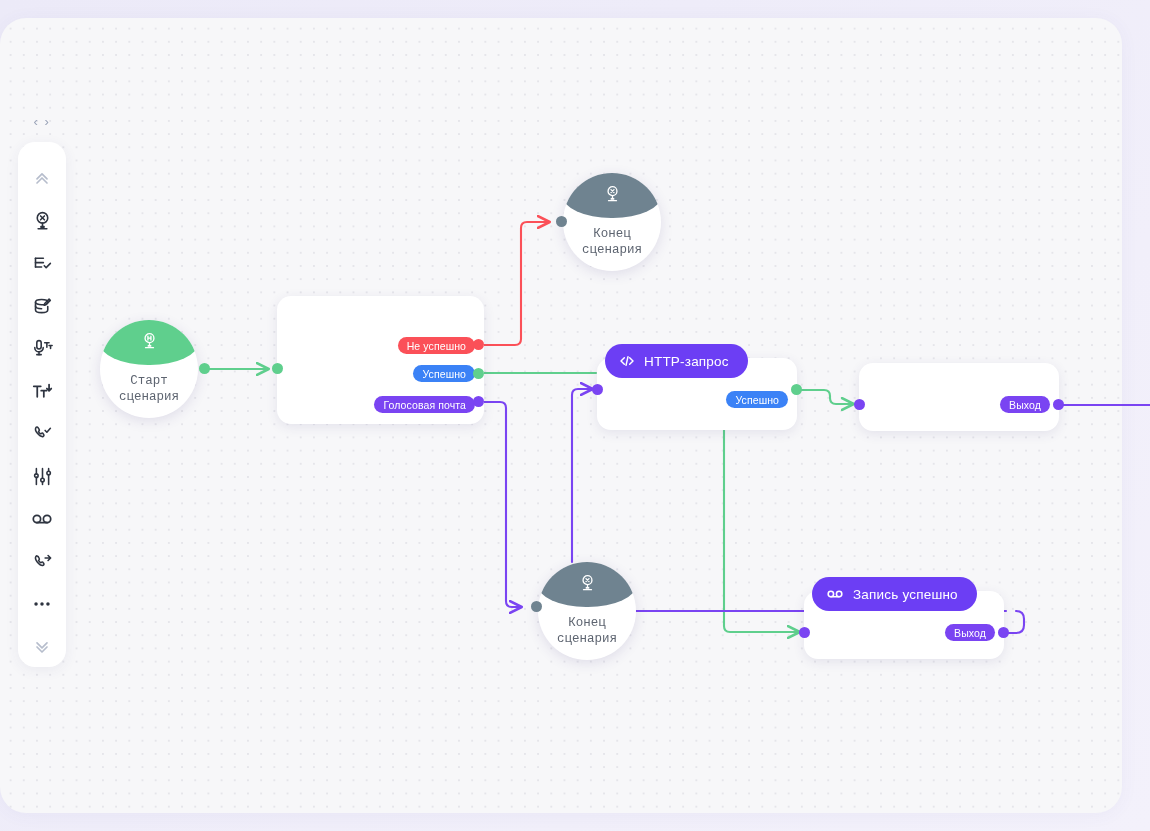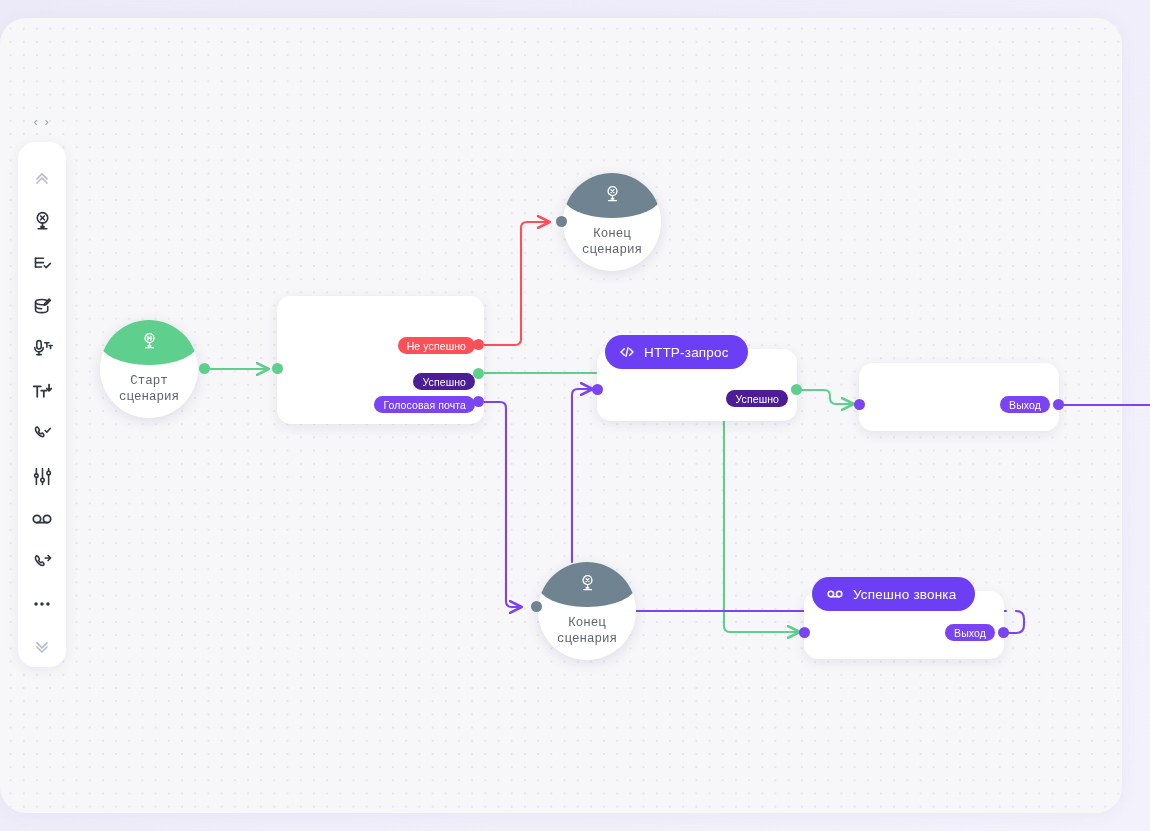"HTTP-запрос" div.node { top: 349px -> 358px }
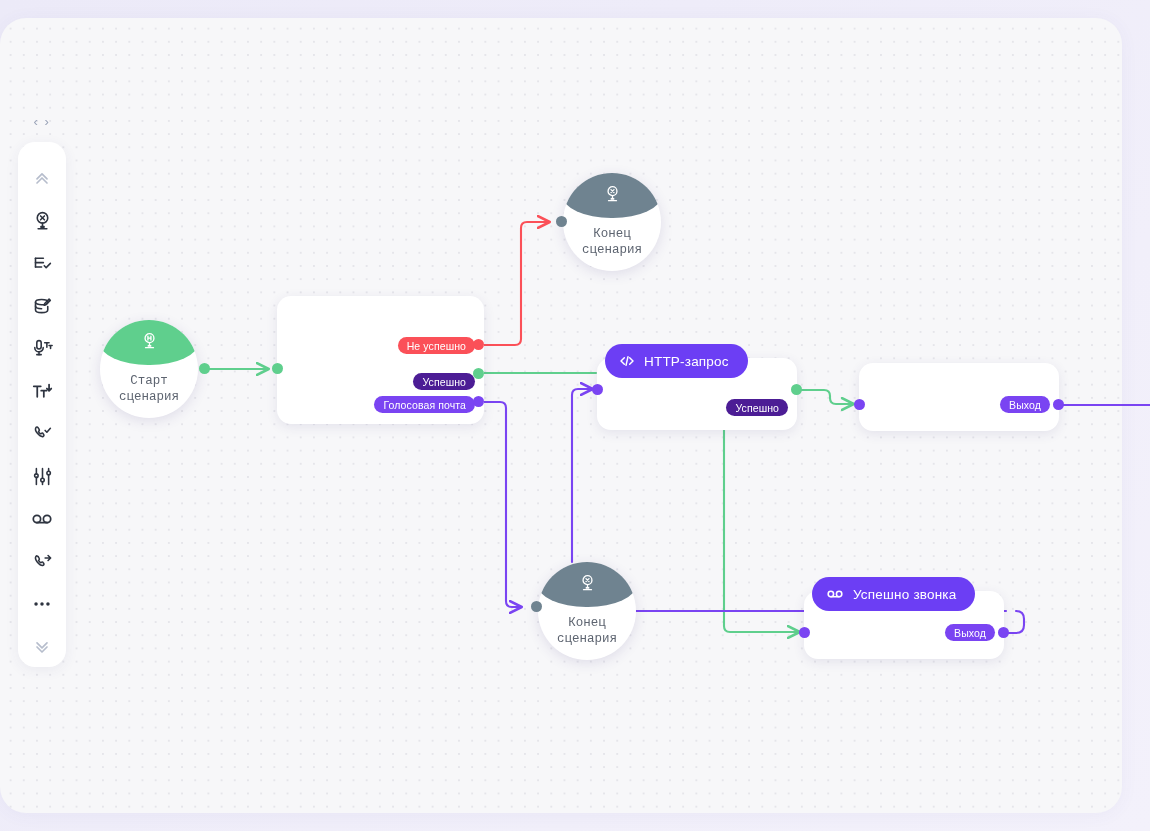"Успешно" .bg-green { background: #4c1d95 -> #3b82f6; margin-top: 8px -> none }
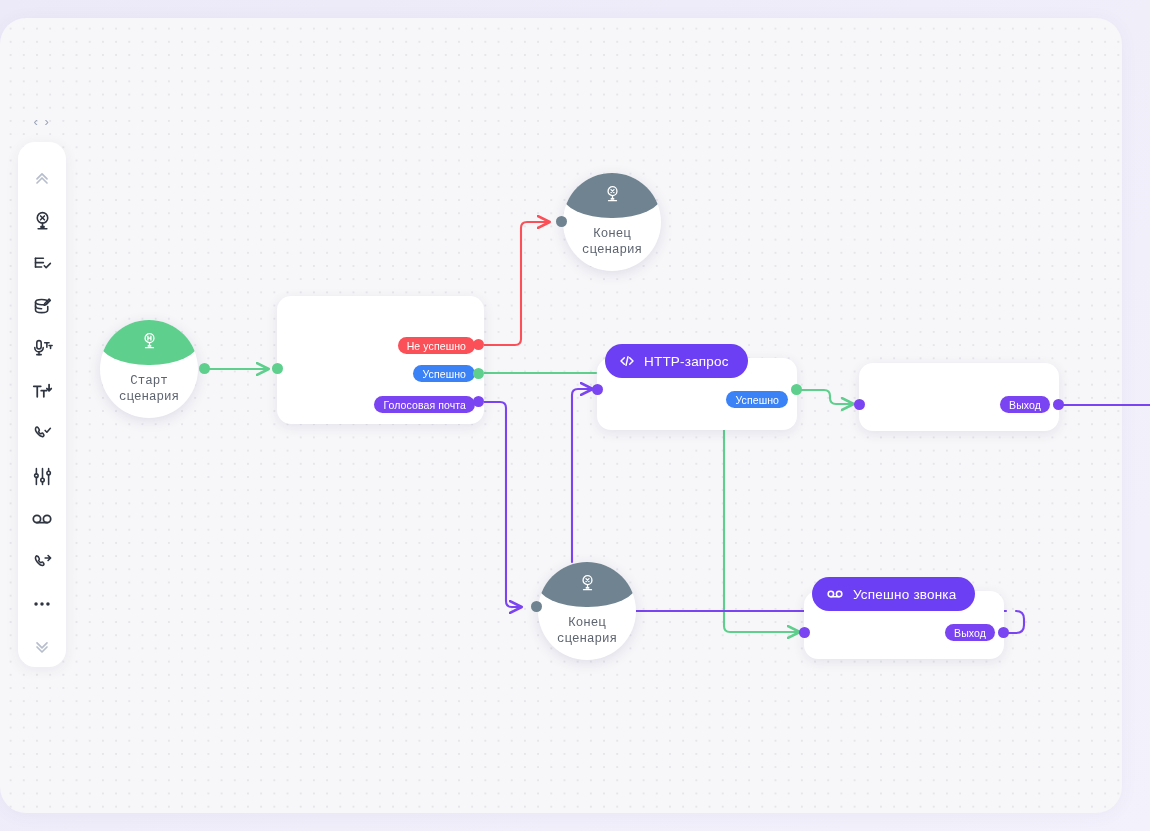"Успешно звонка" span { text: Успешно звонка -> Запись успешно }
